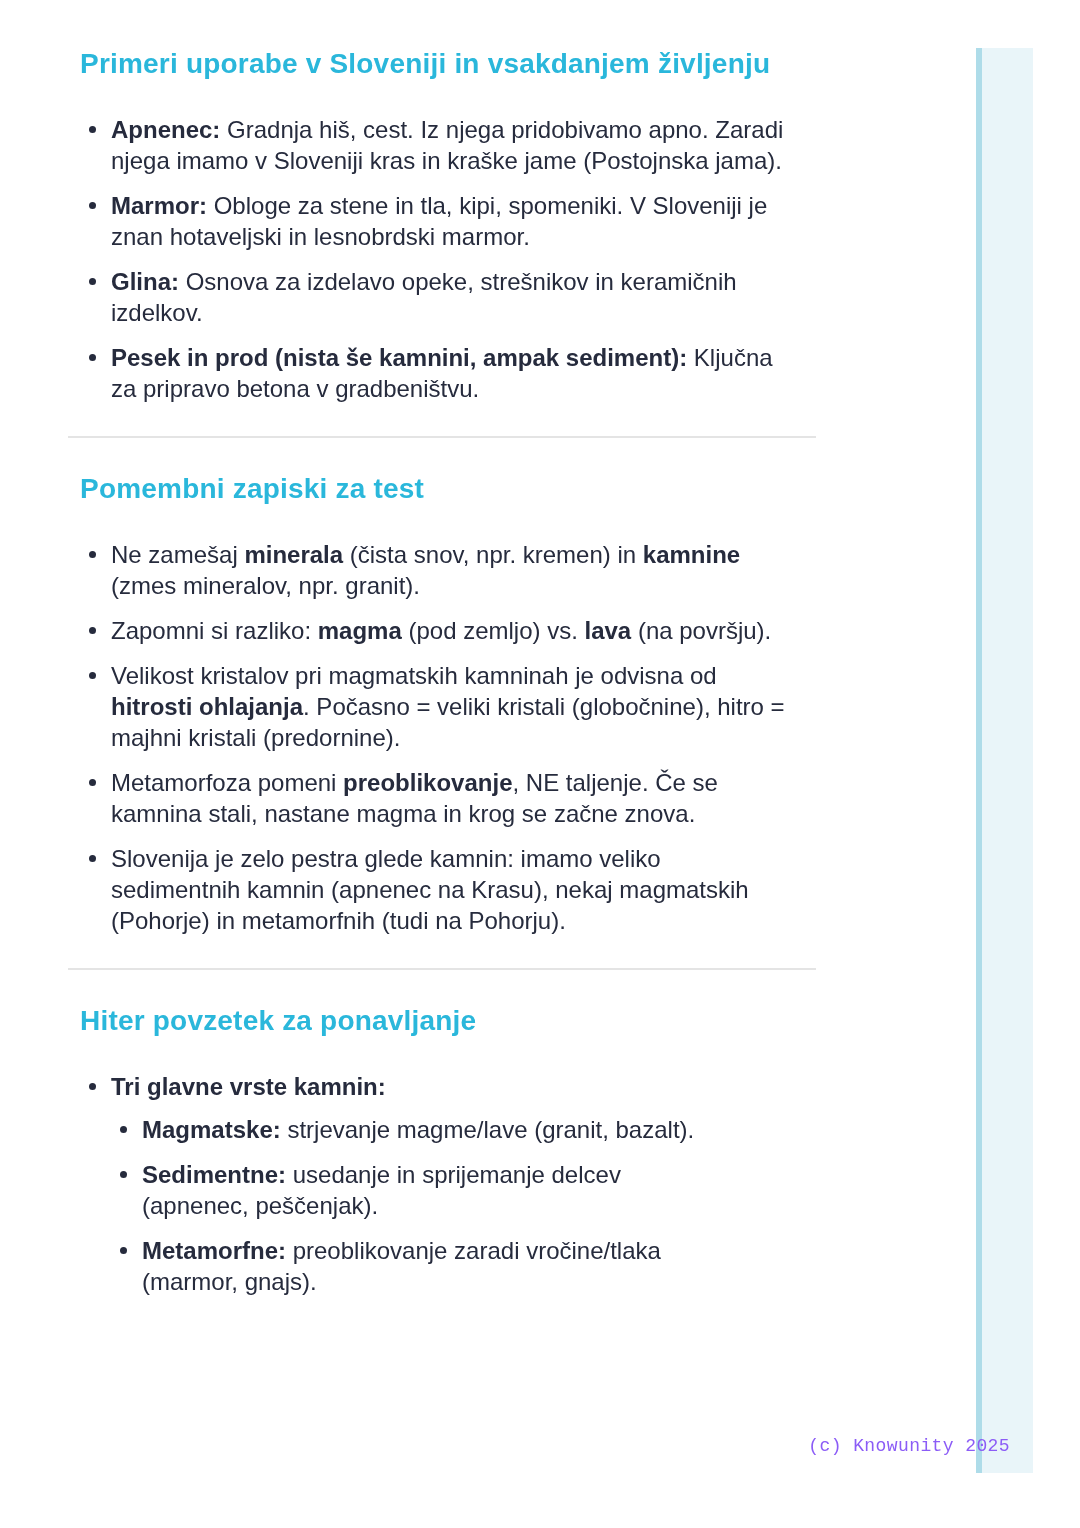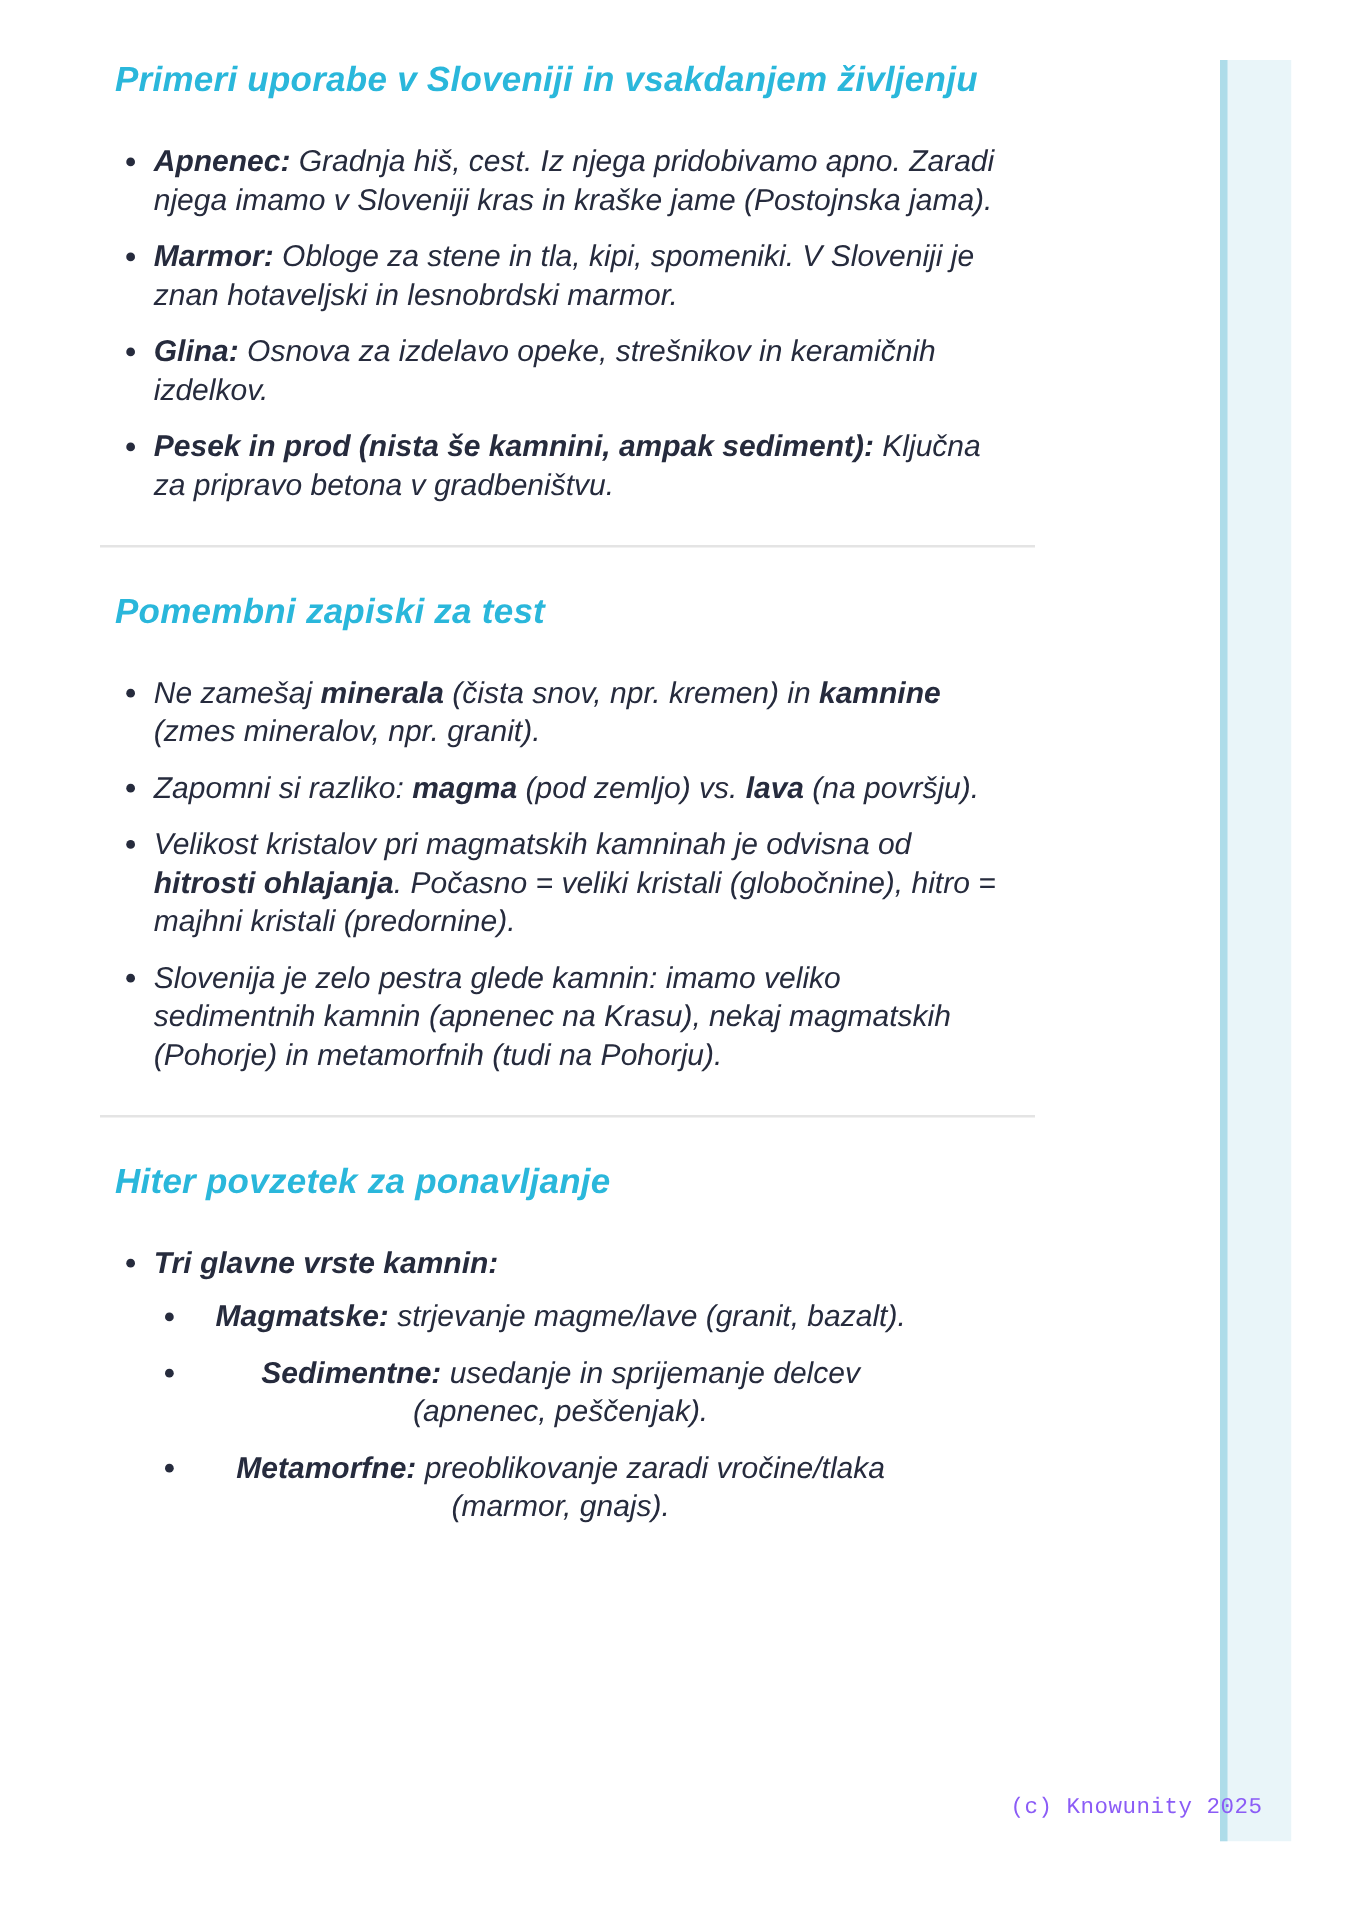"Primeri uporabe v Sloveniji in" .content { font-style: italic -> none; left: 92px -> 80px }
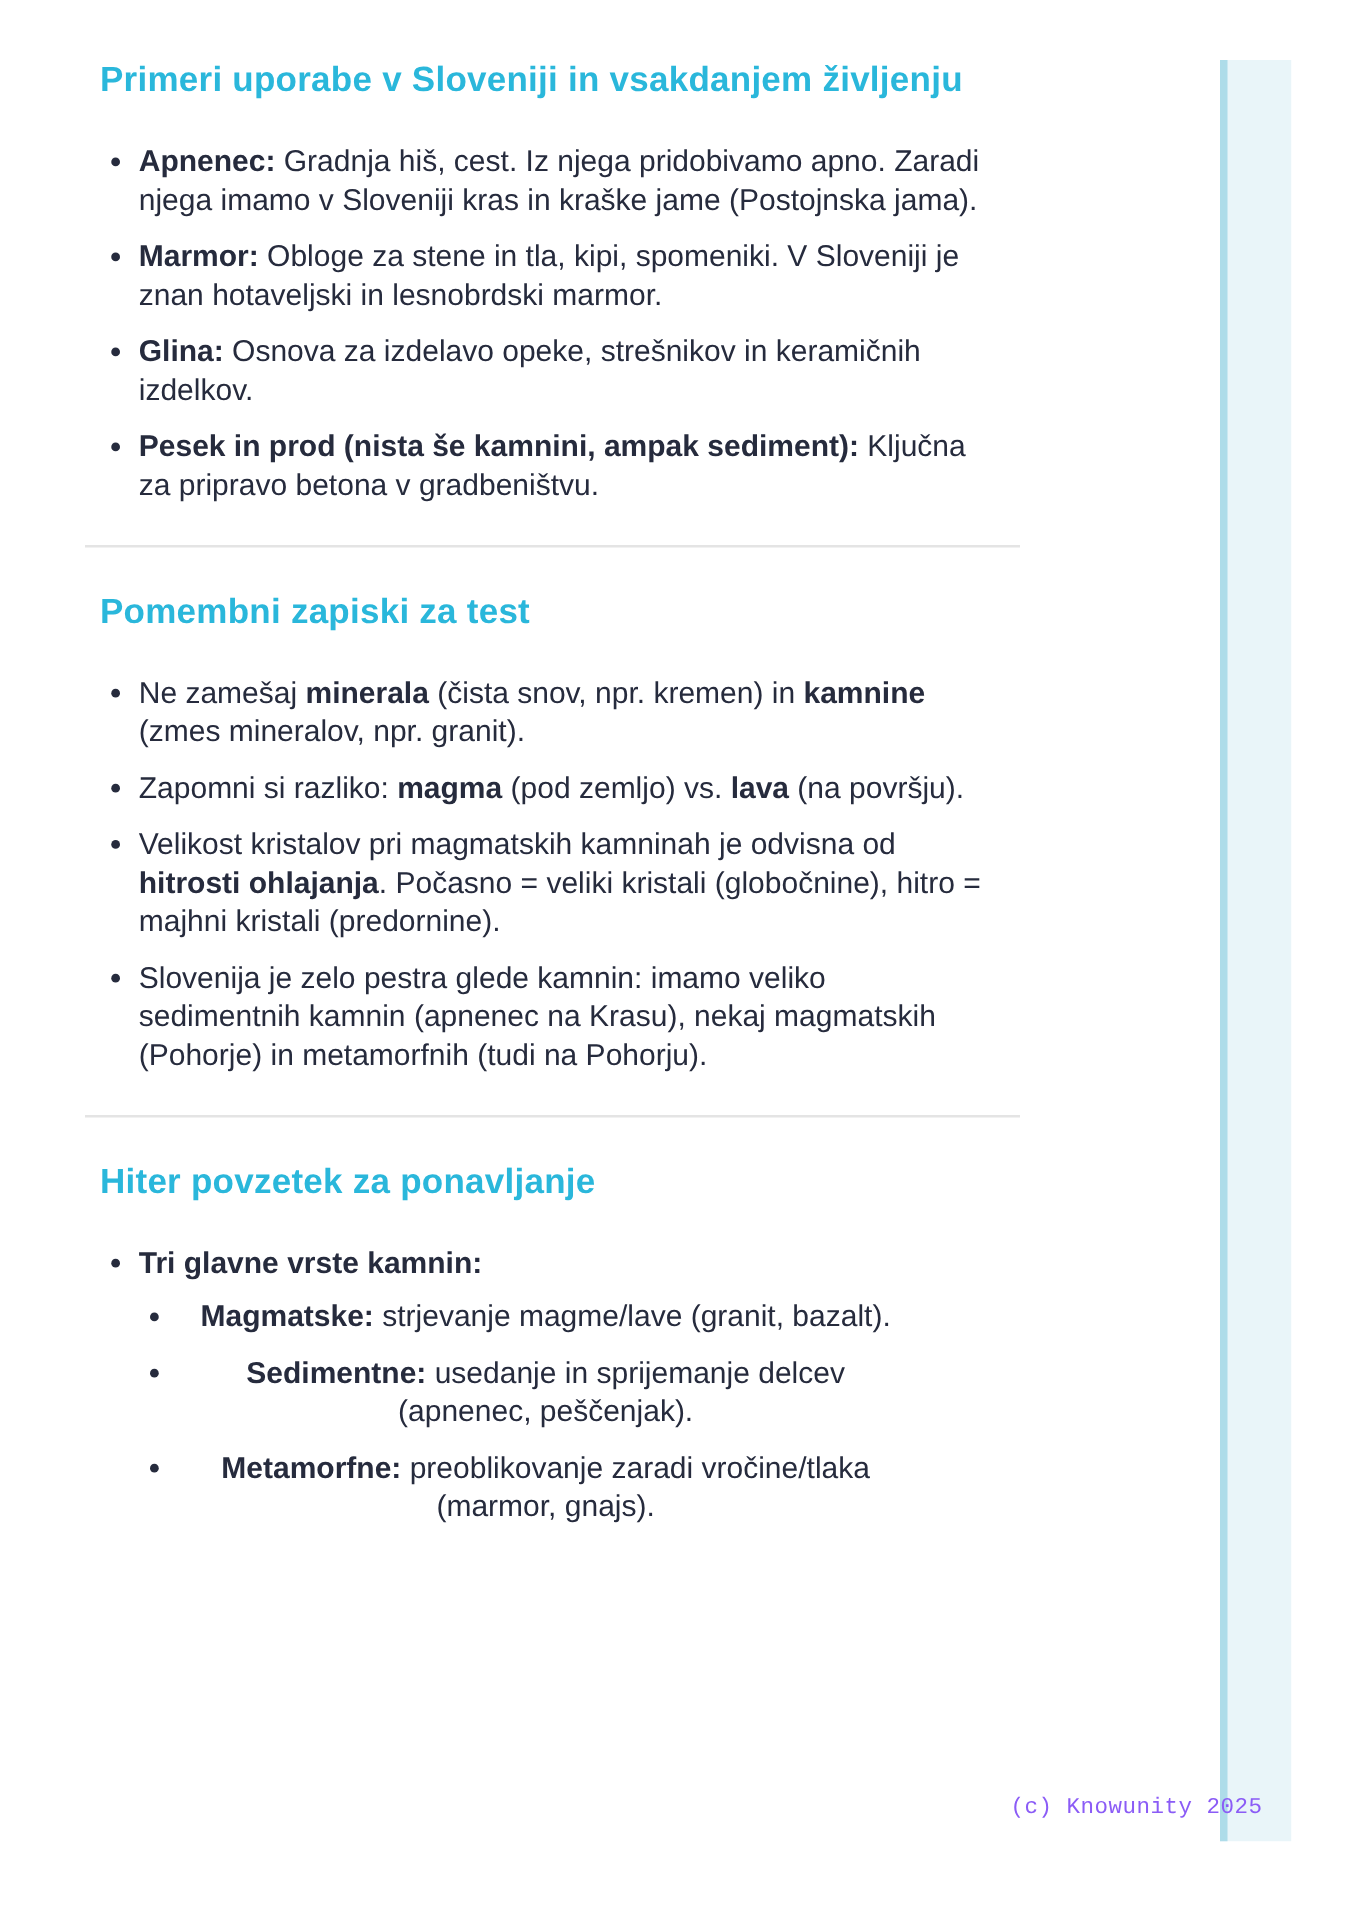"Metamorfoza pomeni preoblikovanje, NE" li { html: none -> <li><span></span><span><span>Metamorfoza pomeni </span><span>preoblikovanje</span><span>, NE taljenje. Če se kamnina stali, nastane magma in krog se začne znova.</span></span></li> }
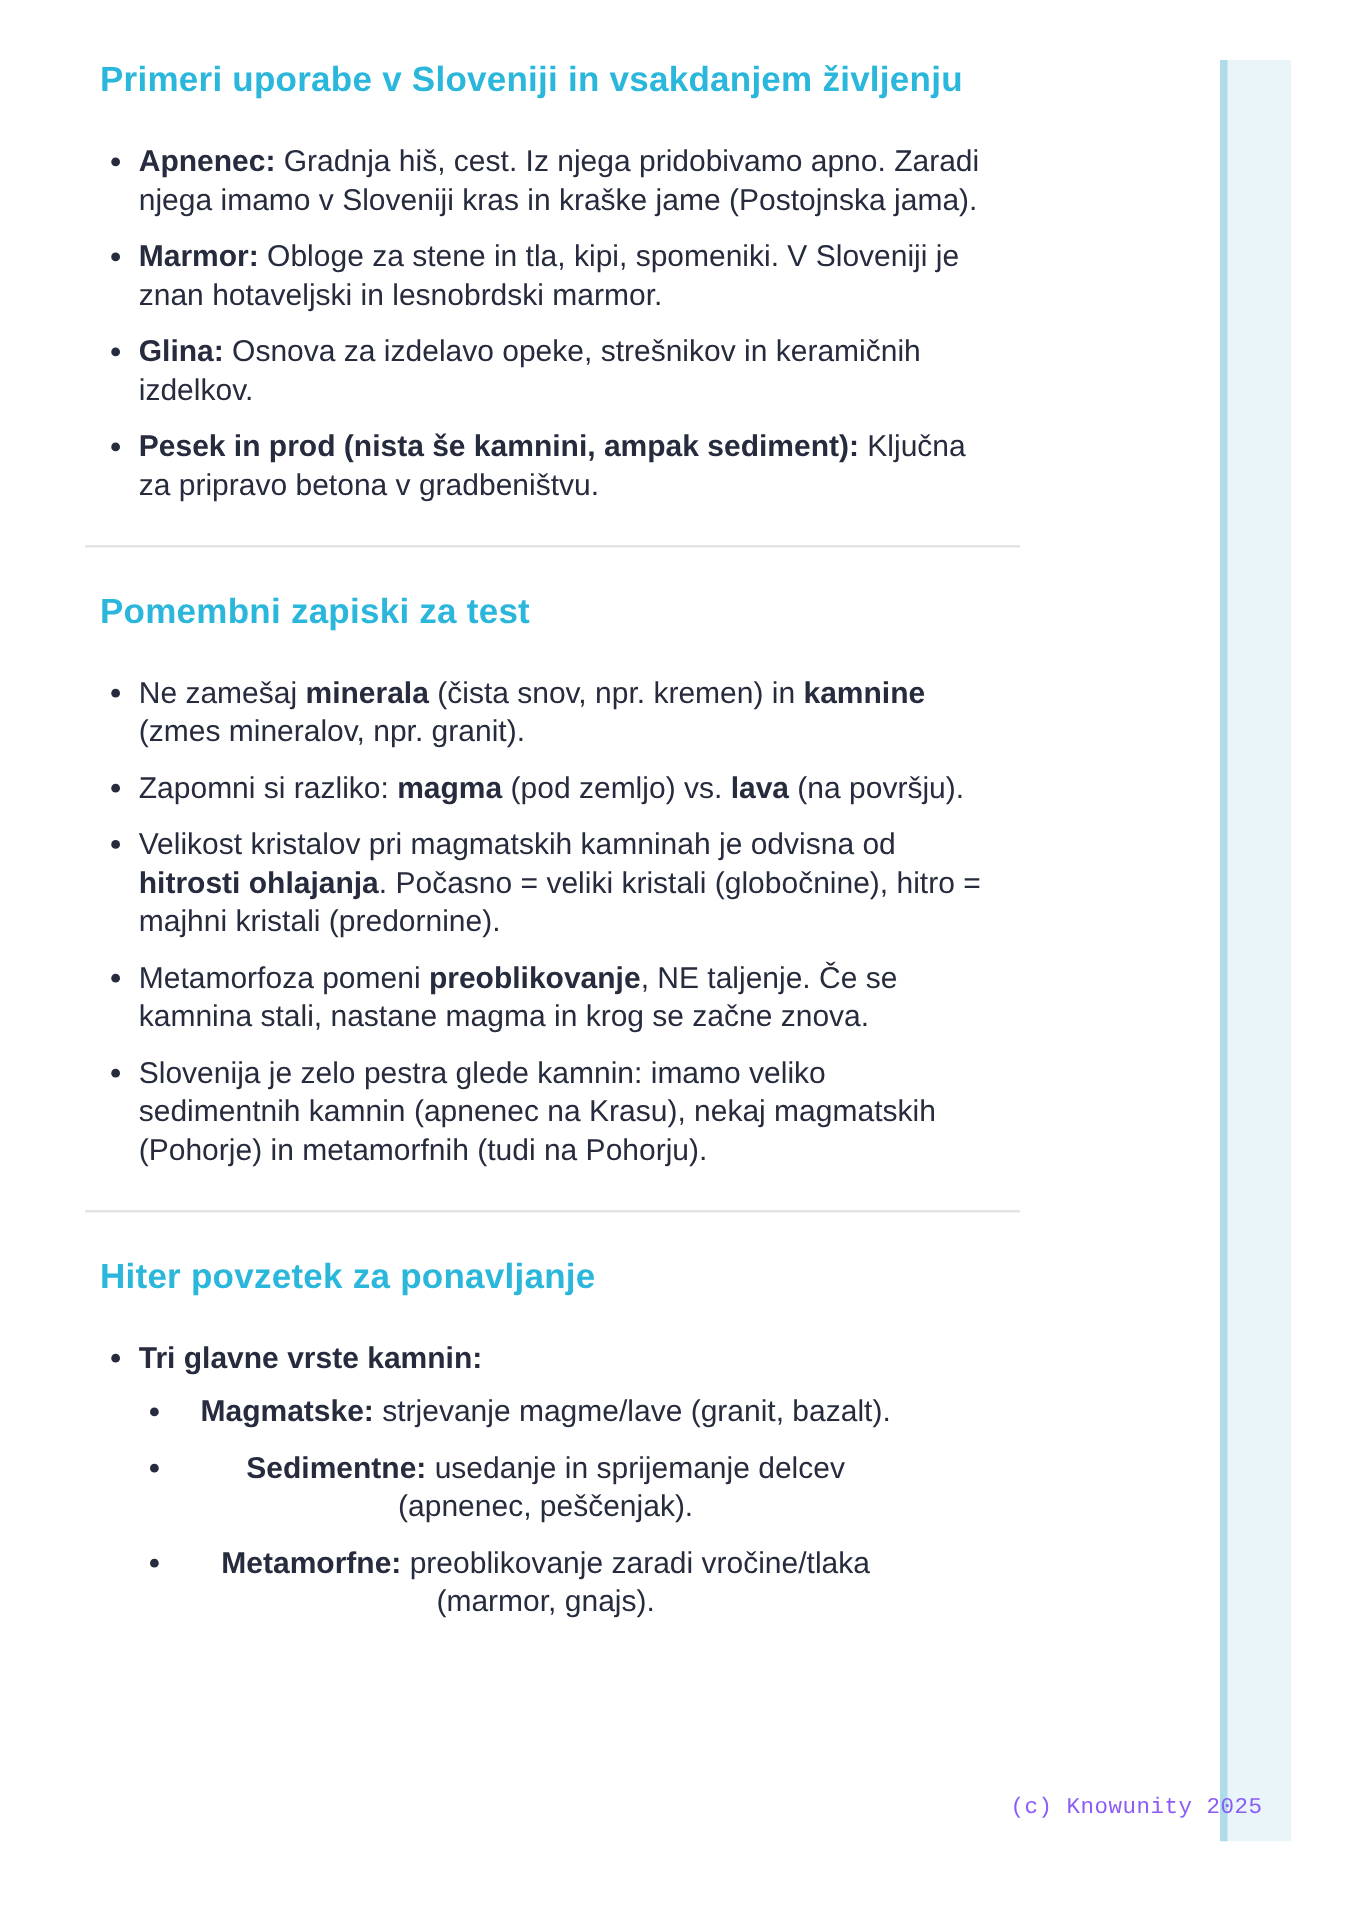"Magmatske: strjevanje magme/lave" ul.sublist { text-align: center -> none }
